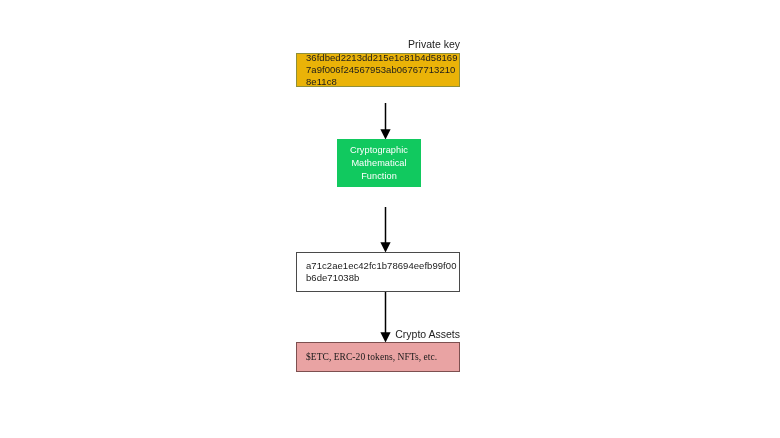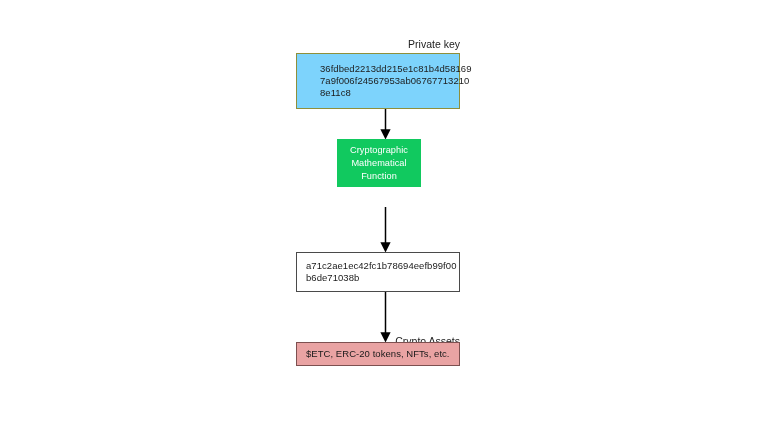"36fdbed2213dd215e1c81b4d58169" #private-key-box { background: #7dd3fc -> #eab308; height: 56px -> 34px; padding: 0 23px -> 0 9px }
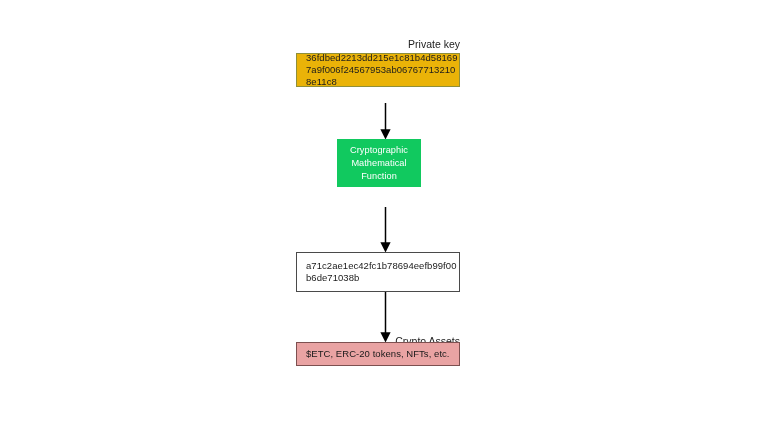"Crypto Assets" #crypto-assets-label { margin-top: 7px -> none }
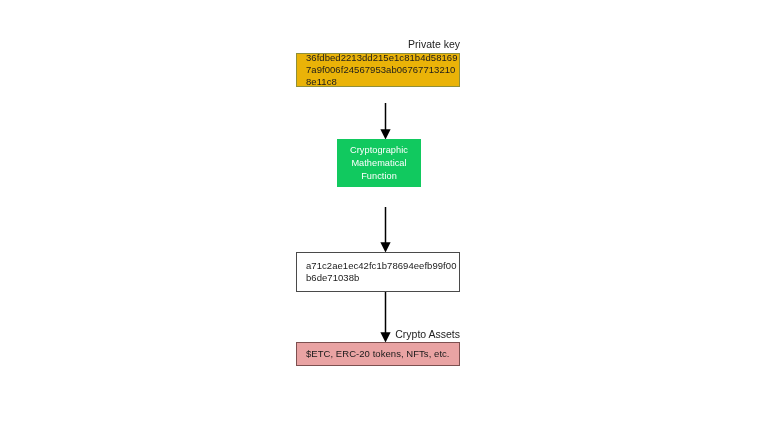"$ETC, ERC-20 tokens, NFTs, etc." #crypto-assets-box { font-family: none -> Liberation Serif, serif; height: 24px -> 30px }
